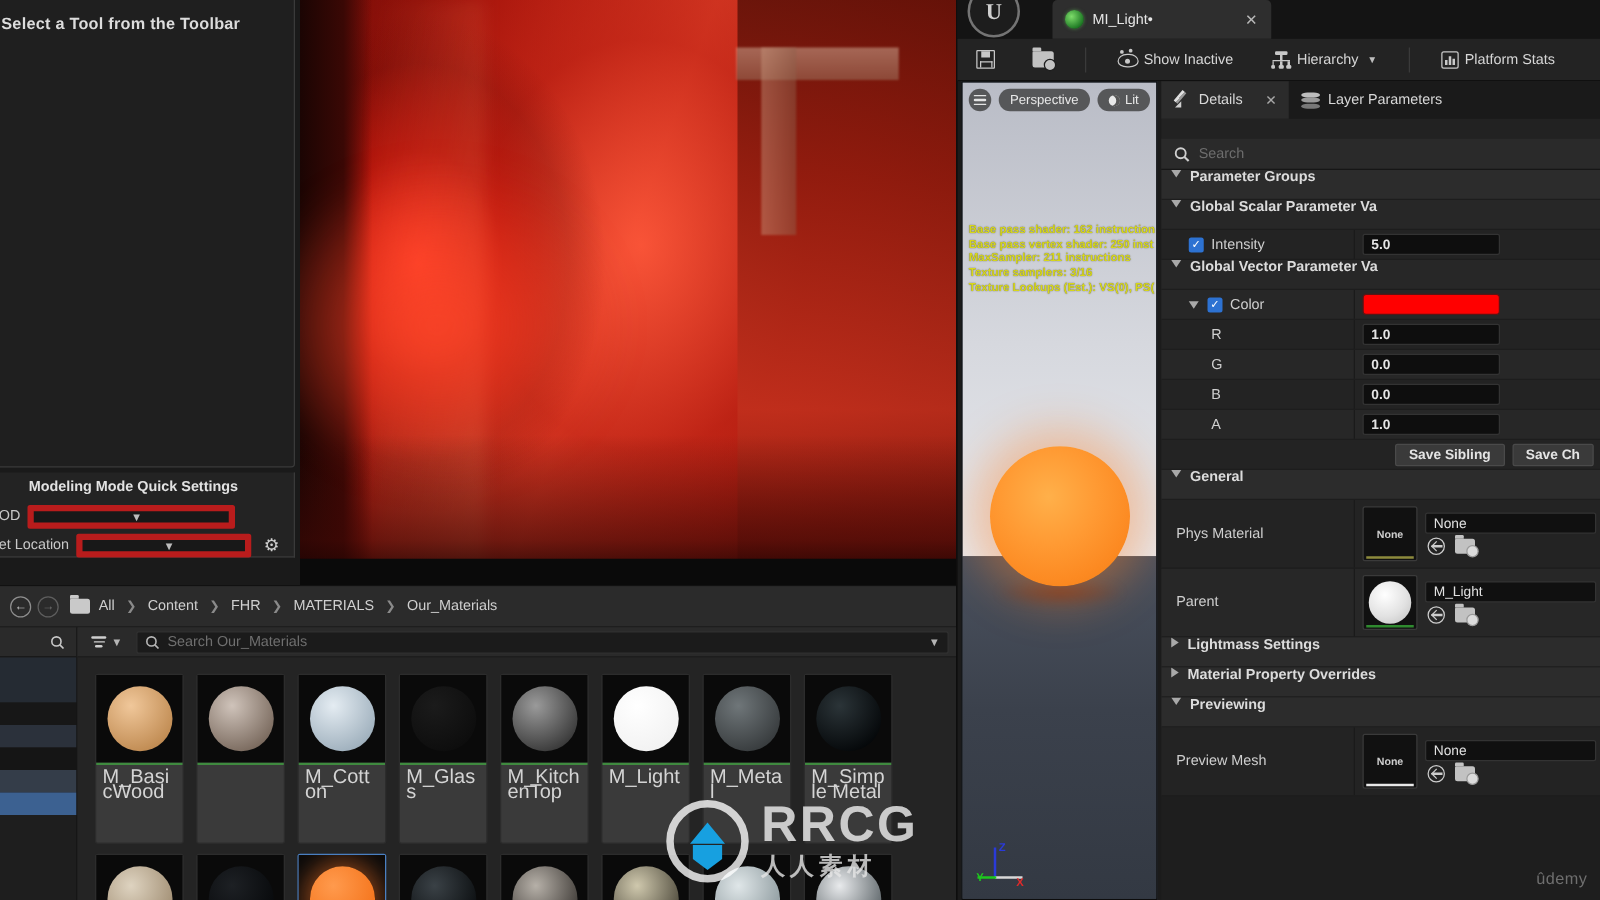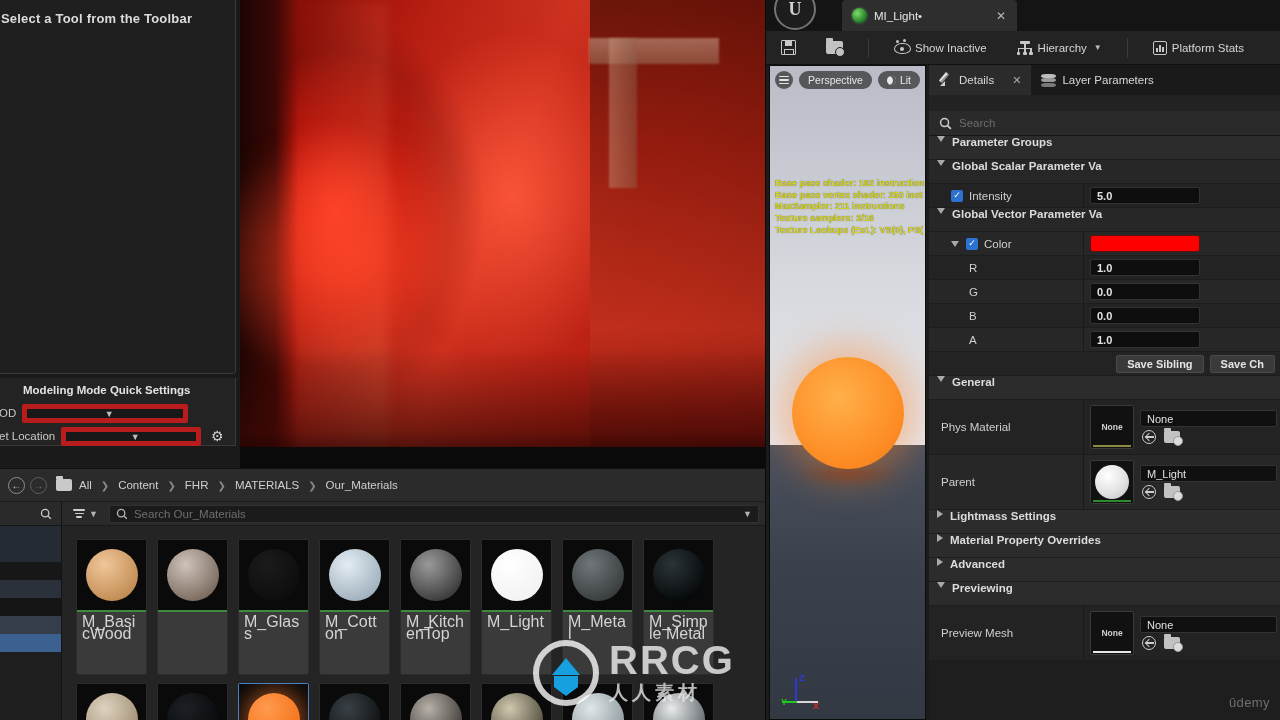"Advanced" div.grp-hdr { html: <div> <span></span> <span>Advanced</span> </div> -> none }
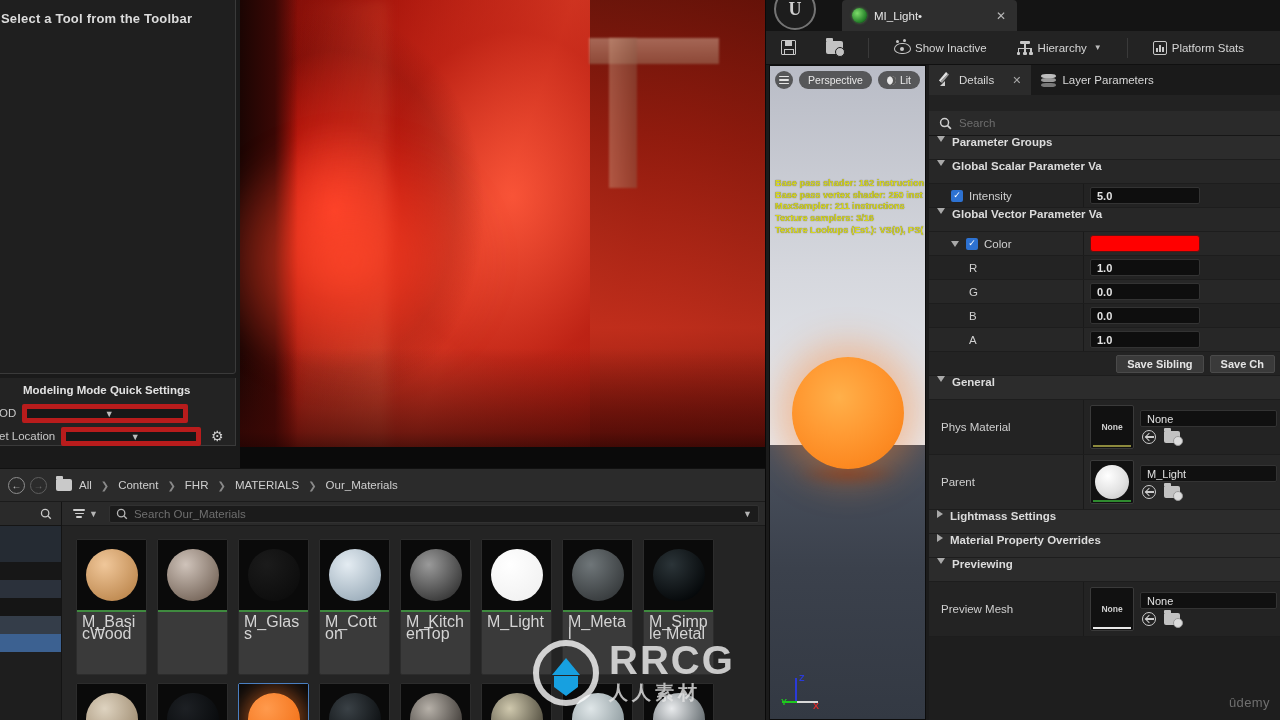"M_Glass" div.asset { order: before "M_Cotton" -> after "M_Cotton" }
